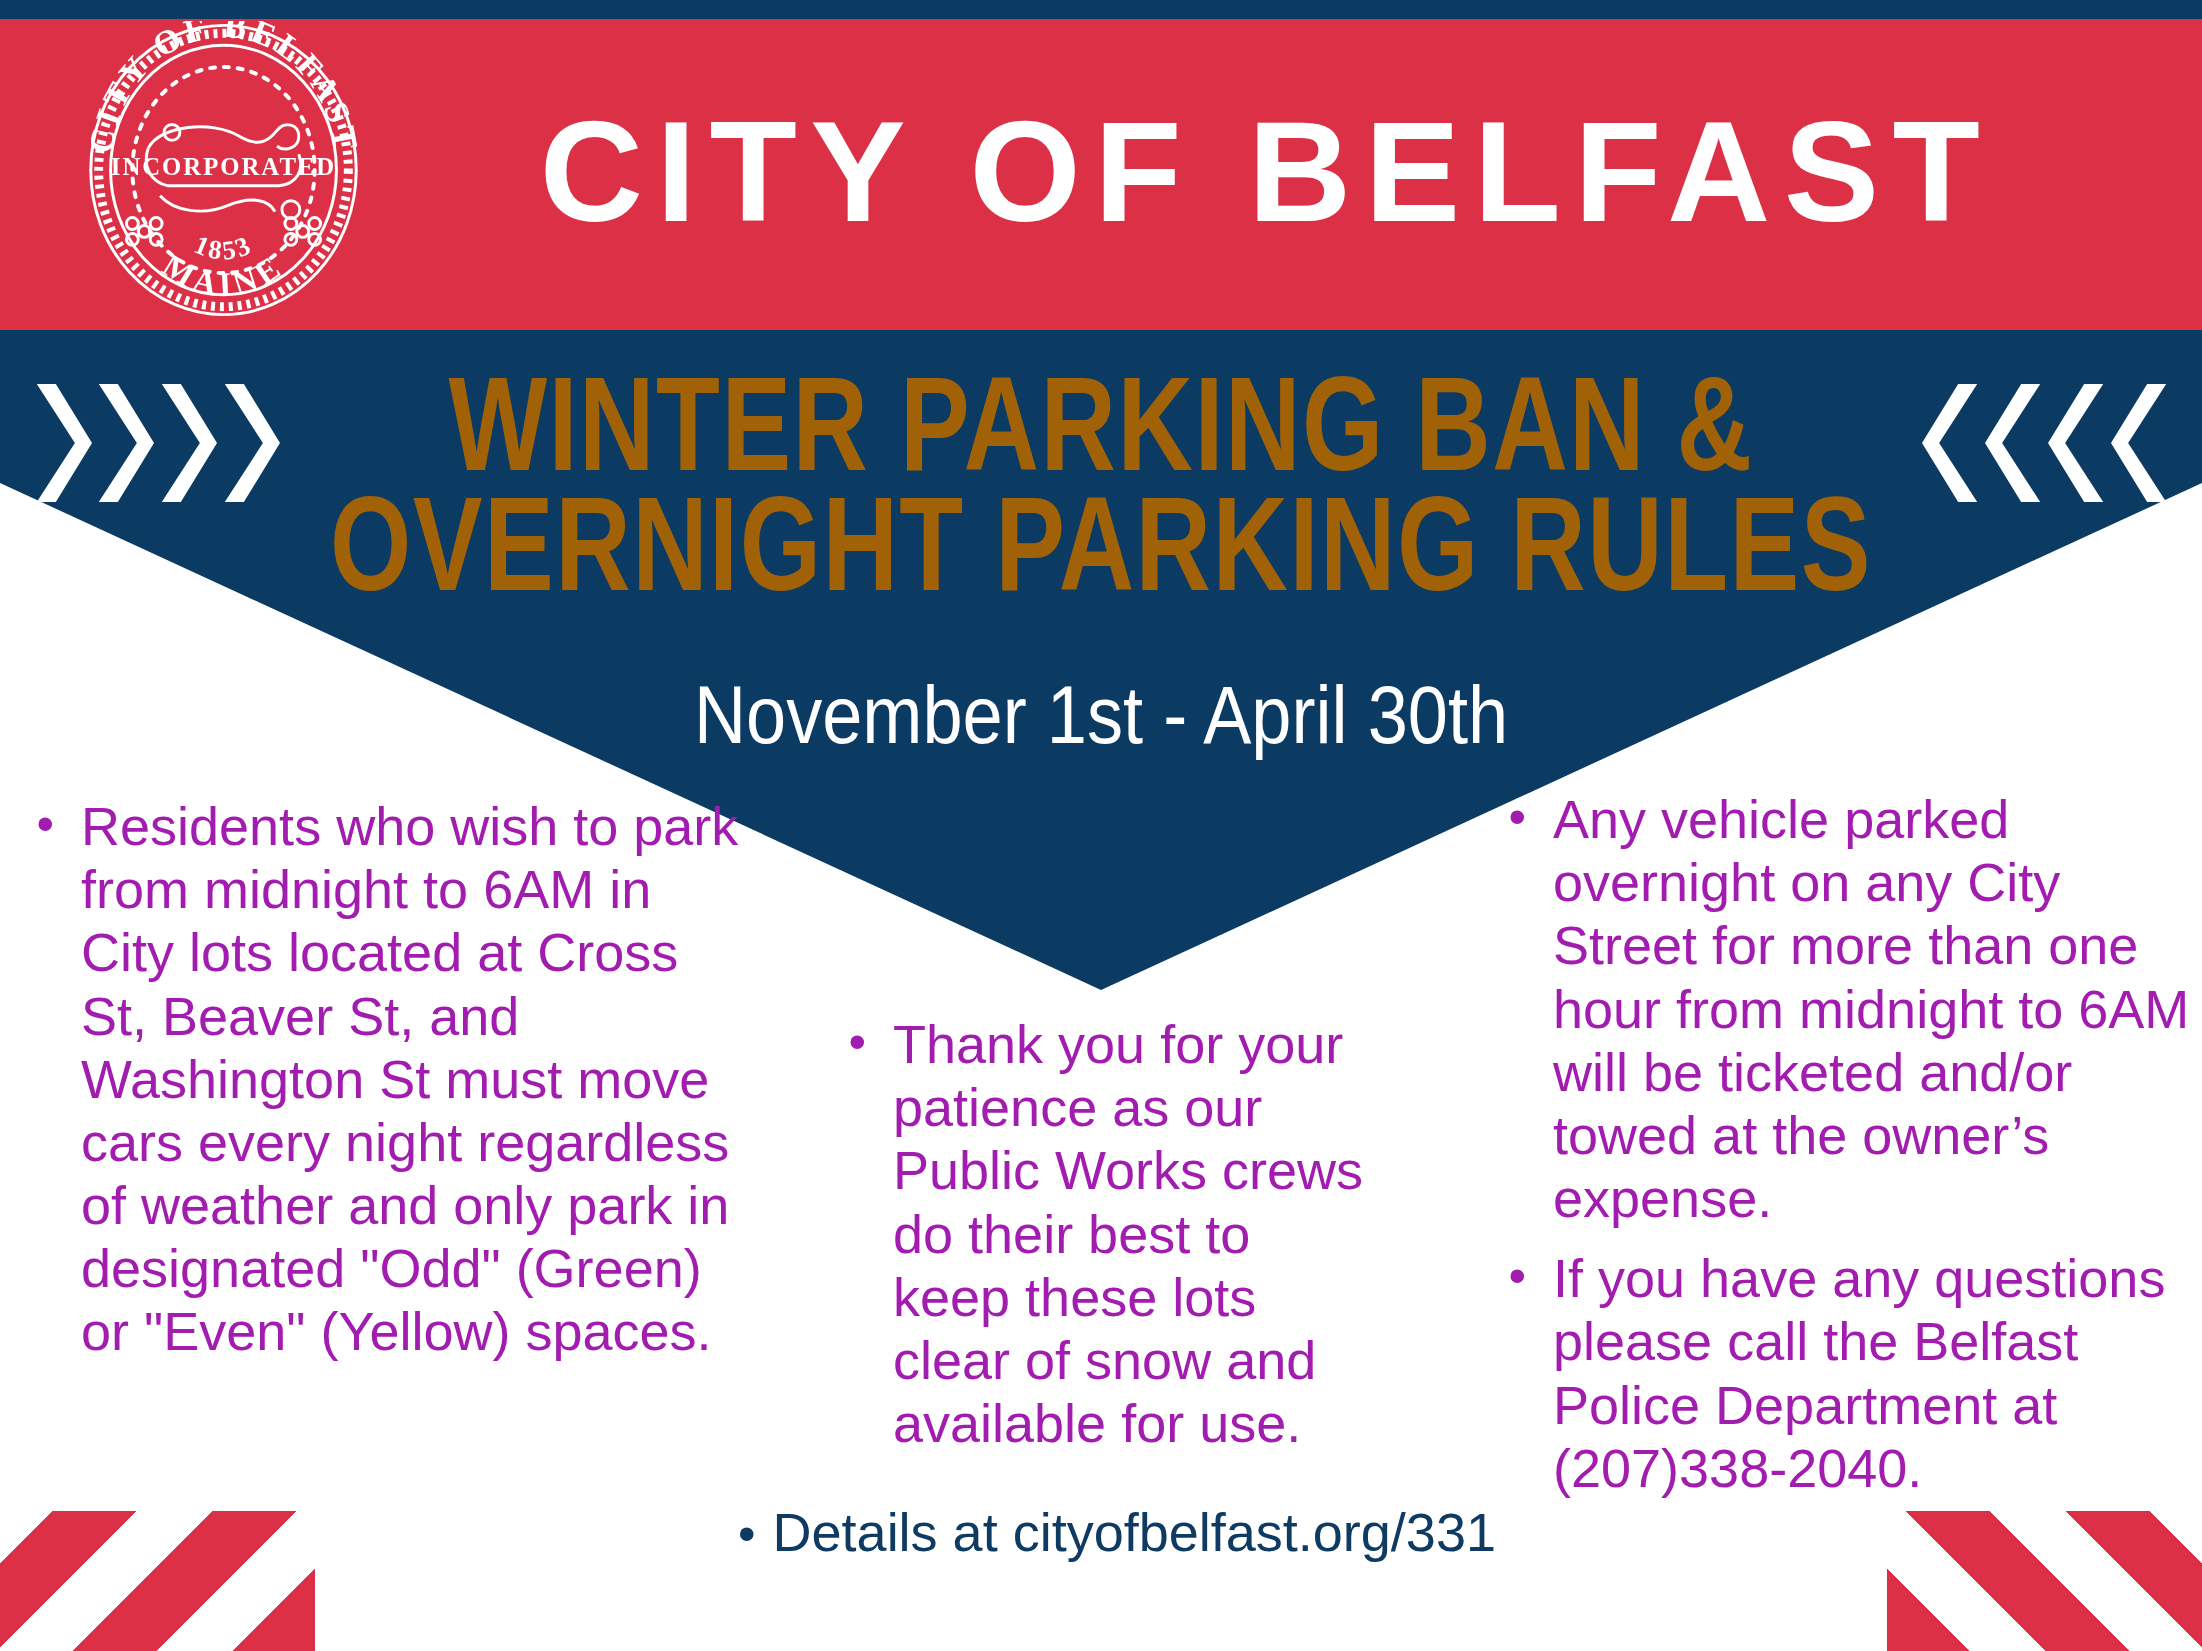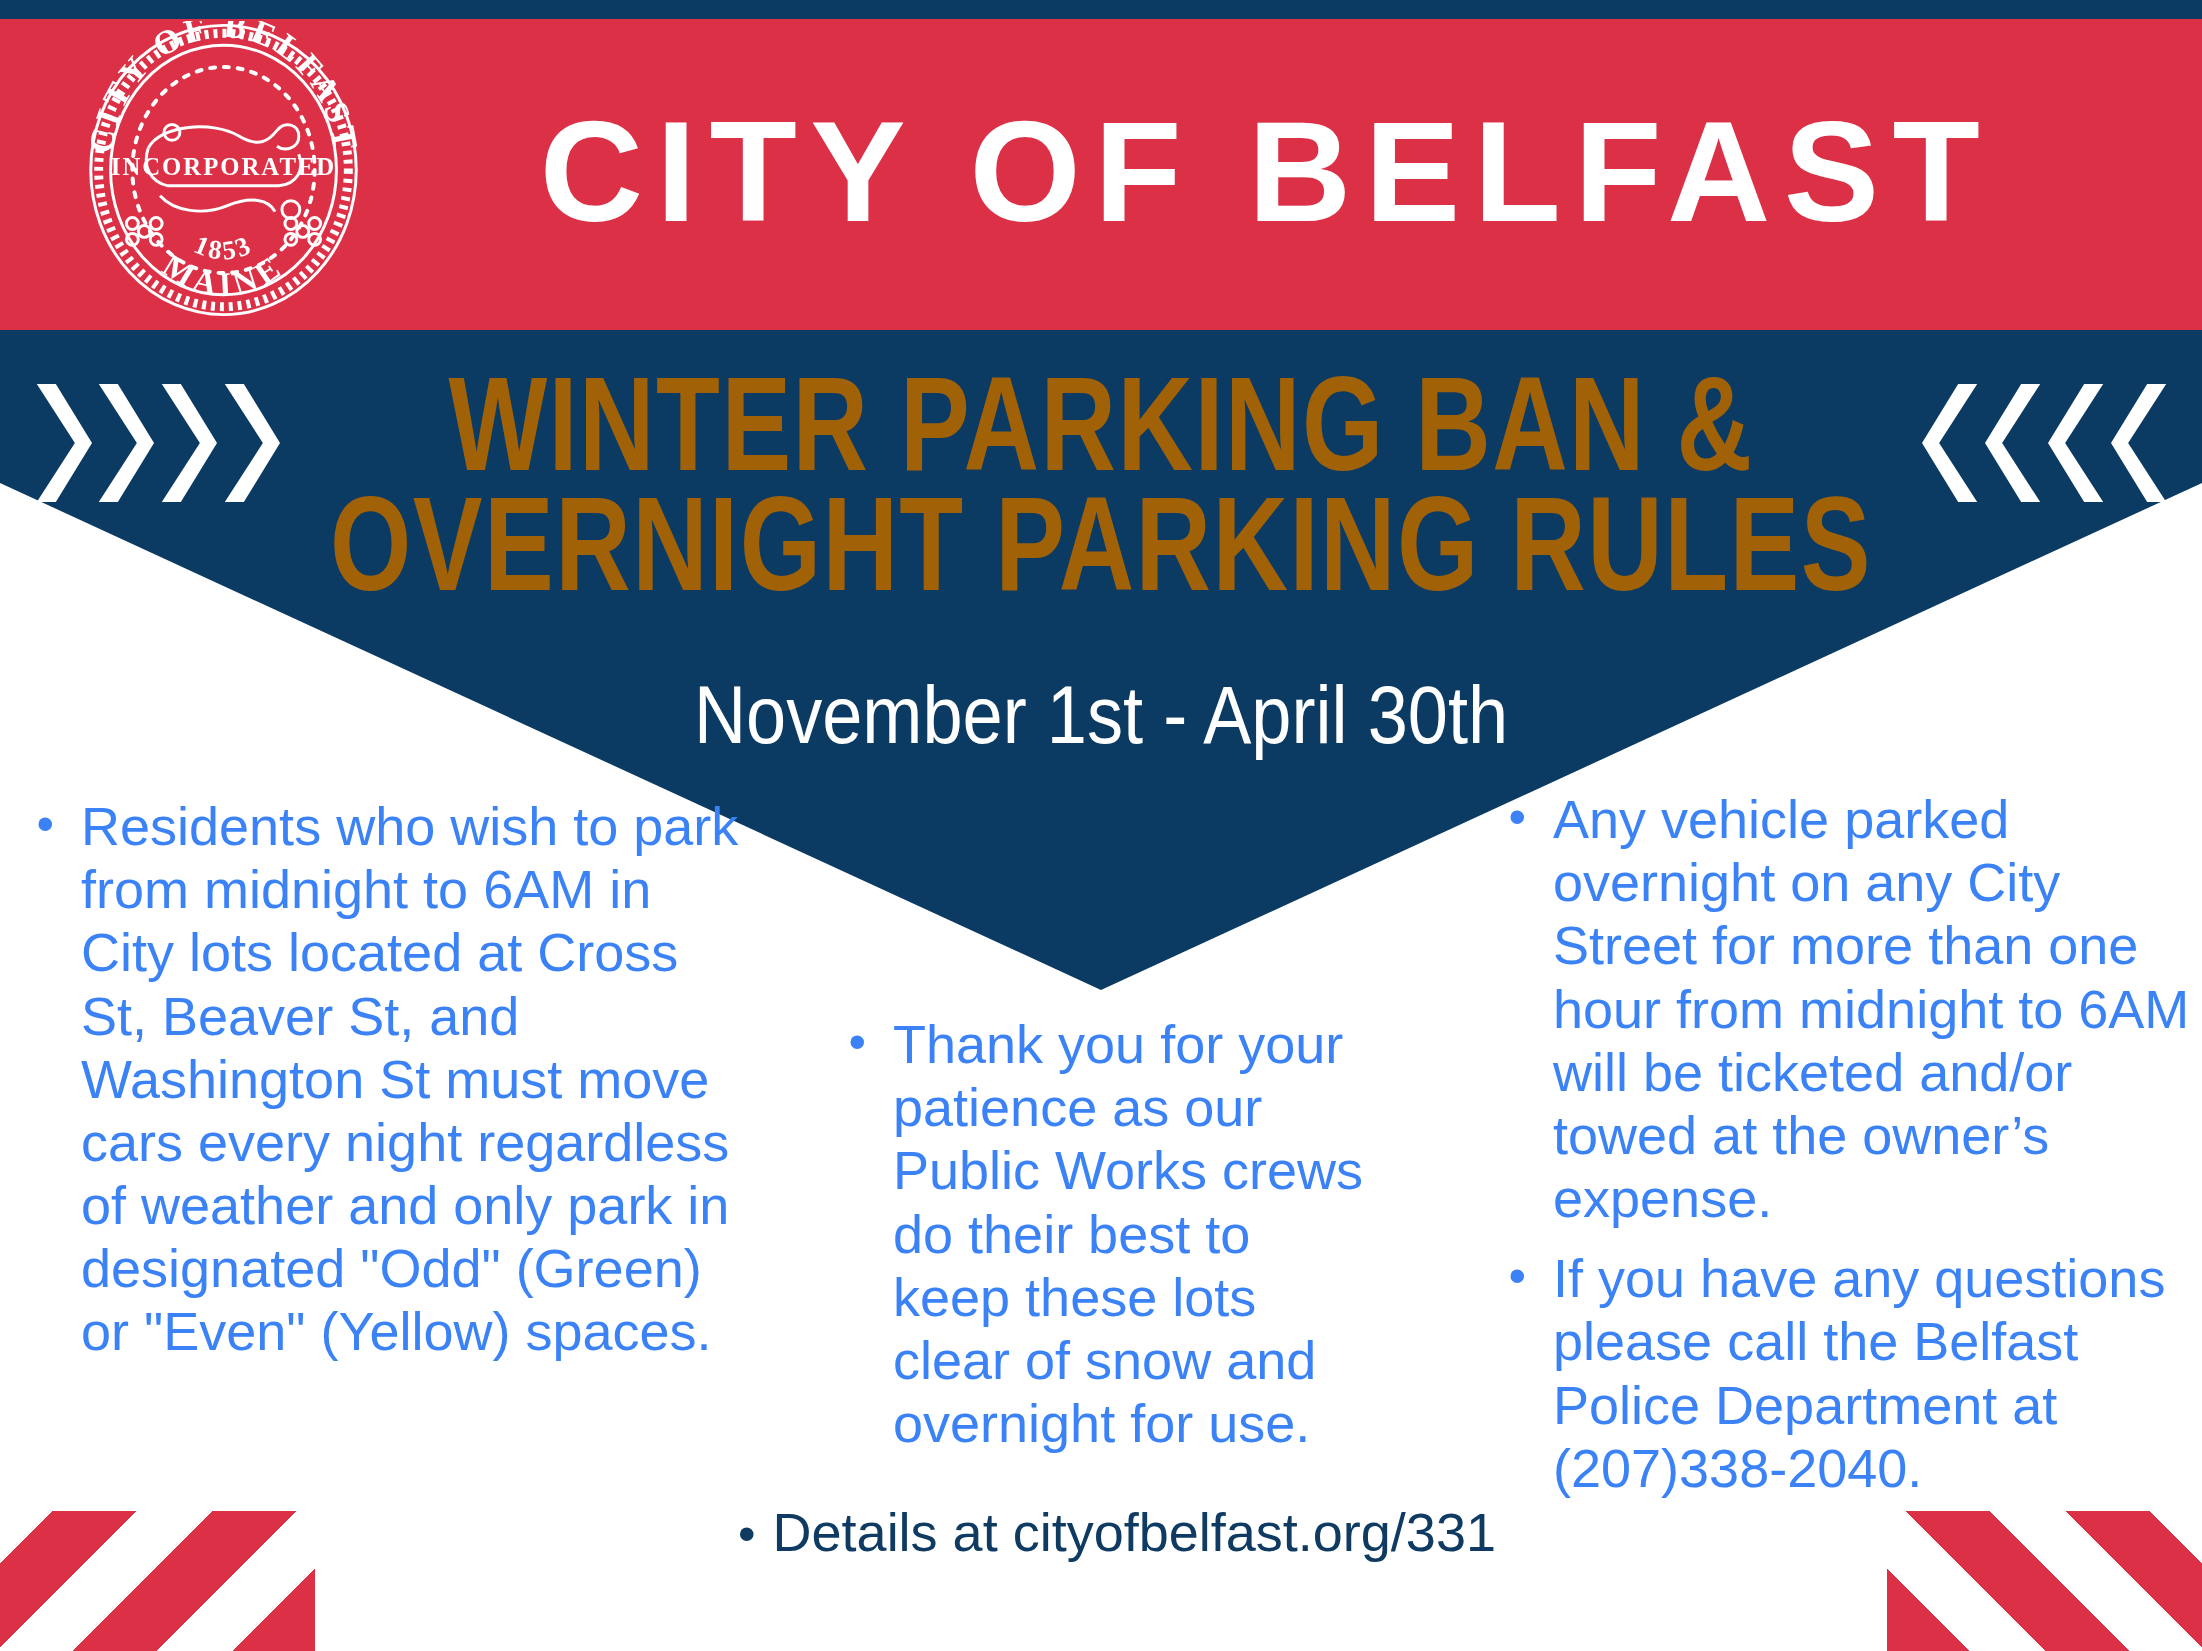"Residents who wish to park" .col { color: #3b82f6 -> #a21caf }
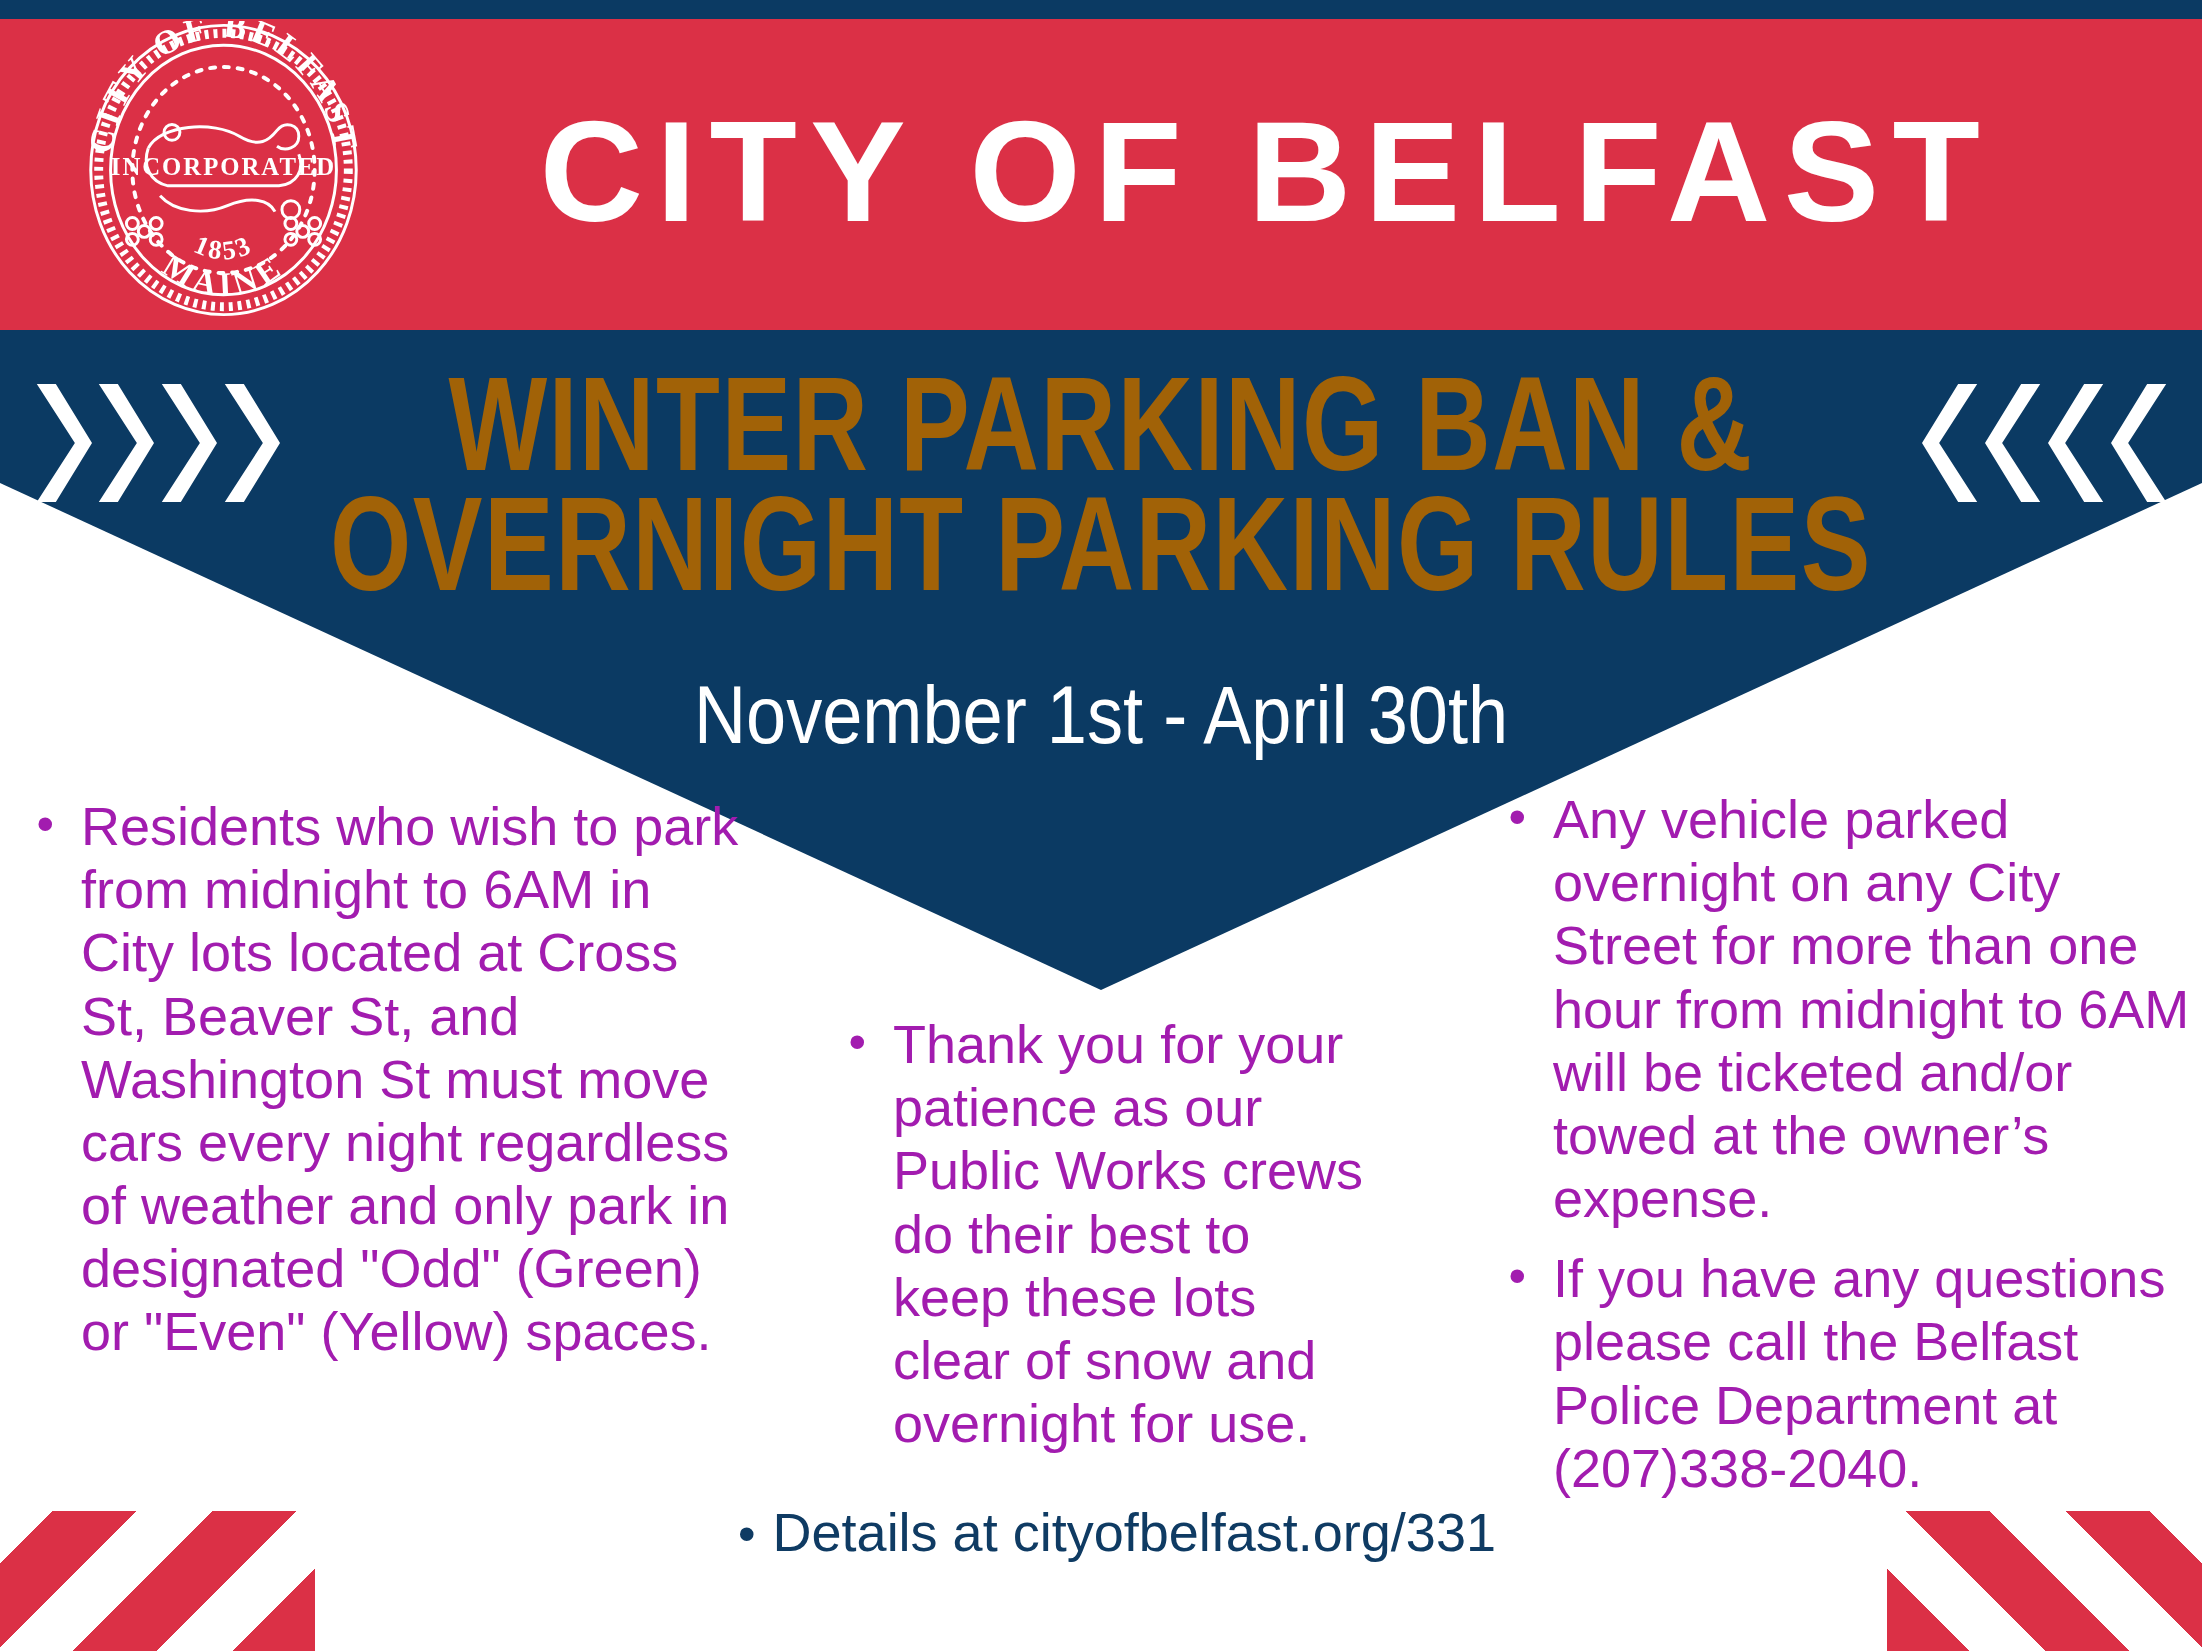"Thank you for your patience" span.txt { text: overnight -> available }
